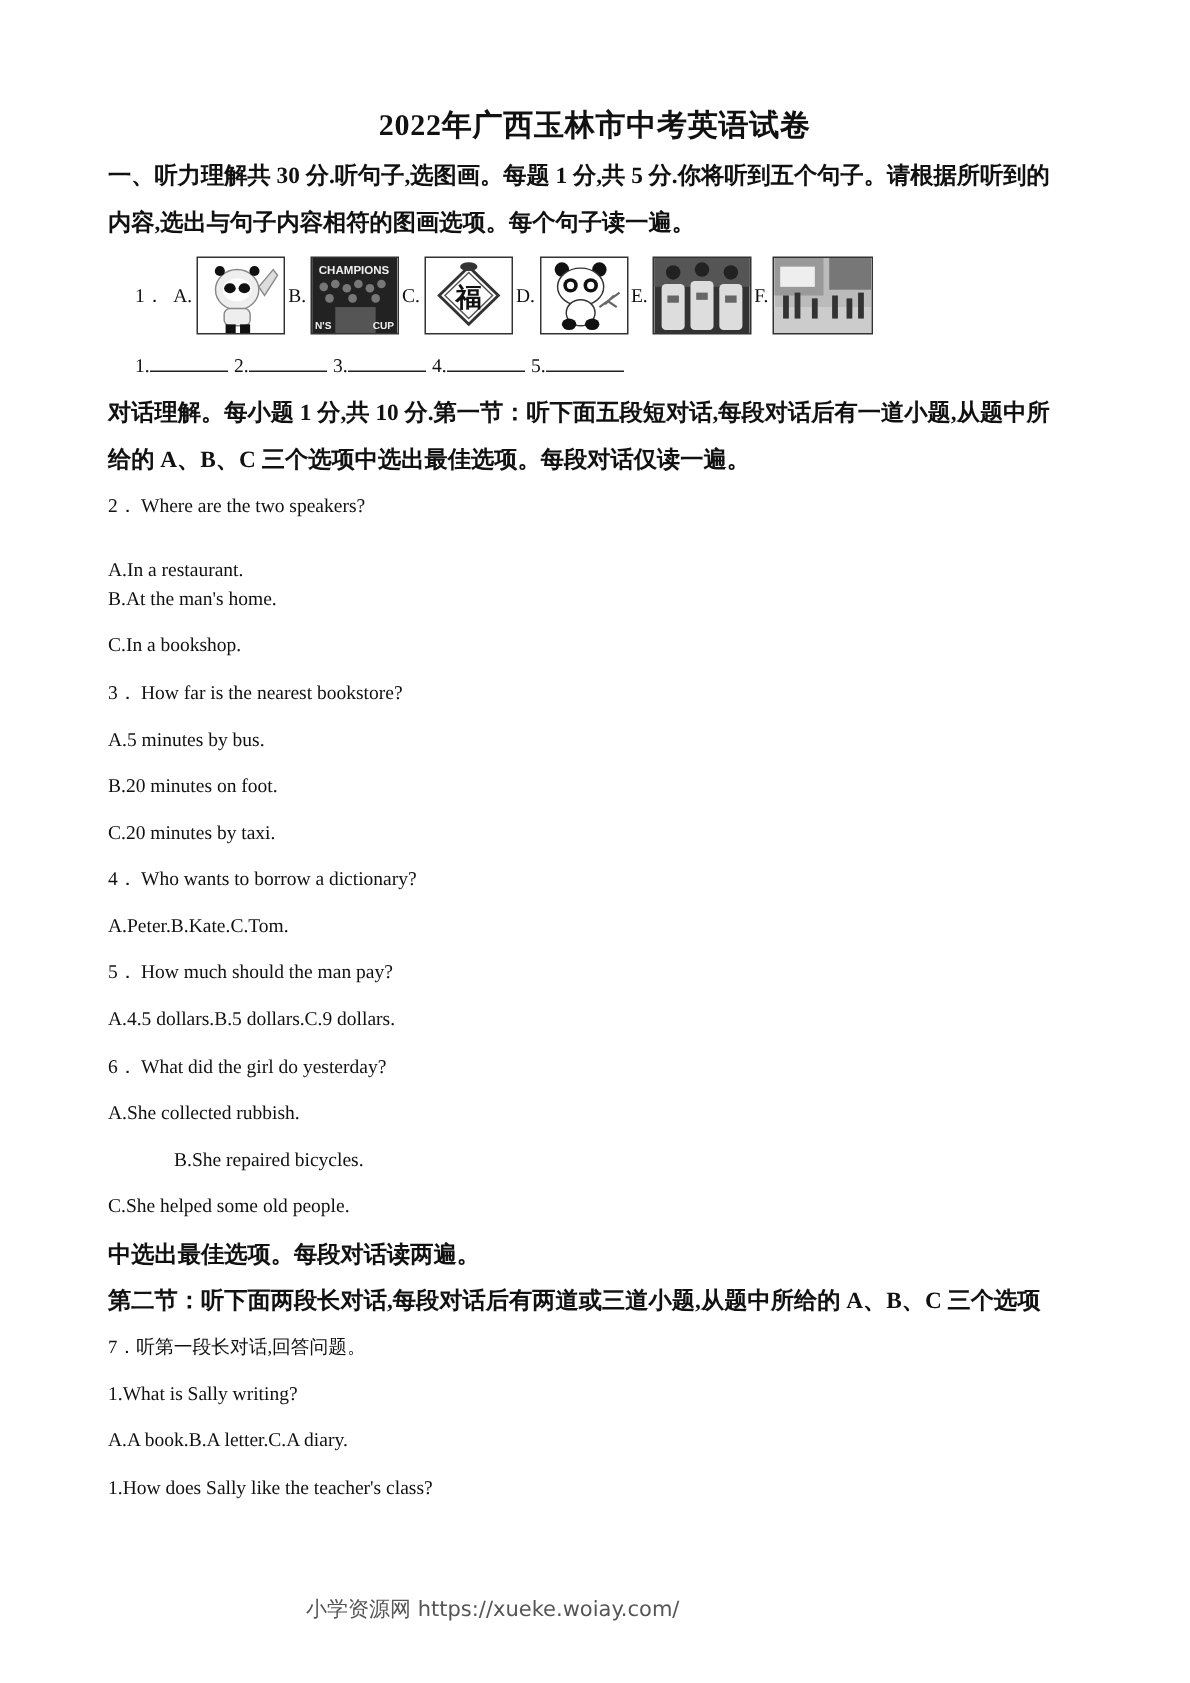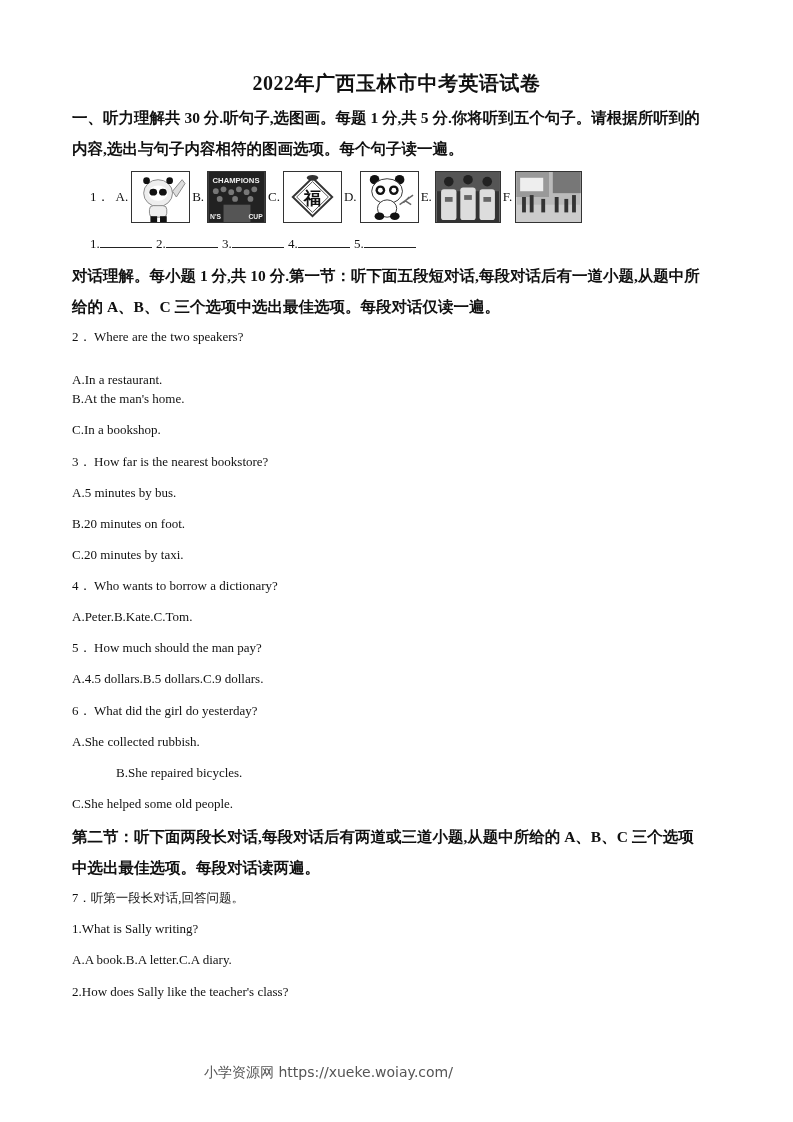"第二节：听下面两段长对话,每段对话后有两道或三道小题,从题中所给的 A、B、C" div { order: before "中选出最佳选项。每段对话读两遍。" -> after "中选出最佳选项。每段对话读两遍。" }
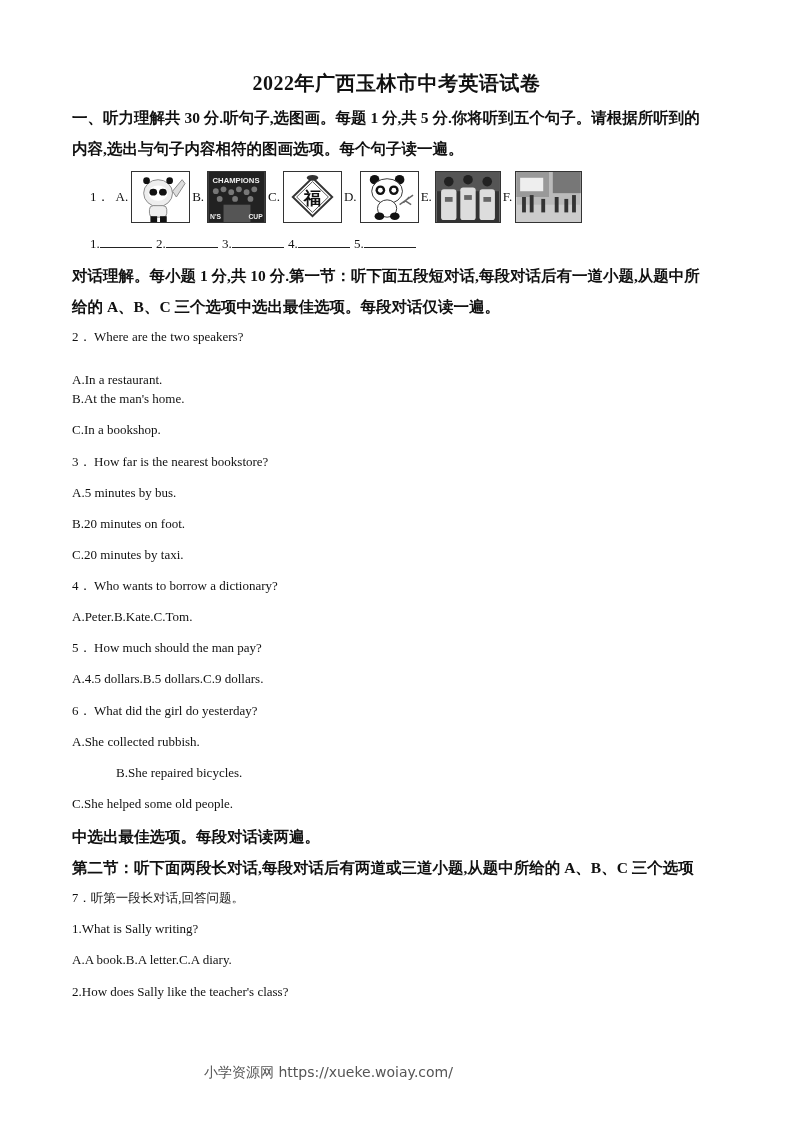"2.How does Sally like the" div.line { text: 2.How -> 1.How }
